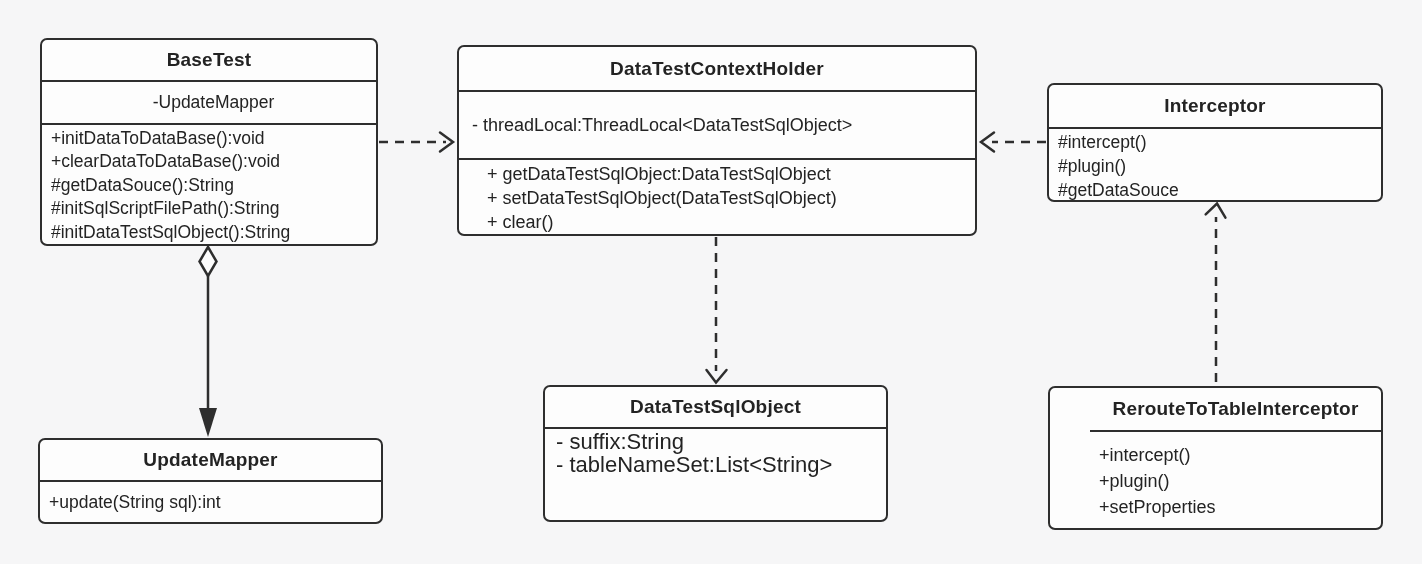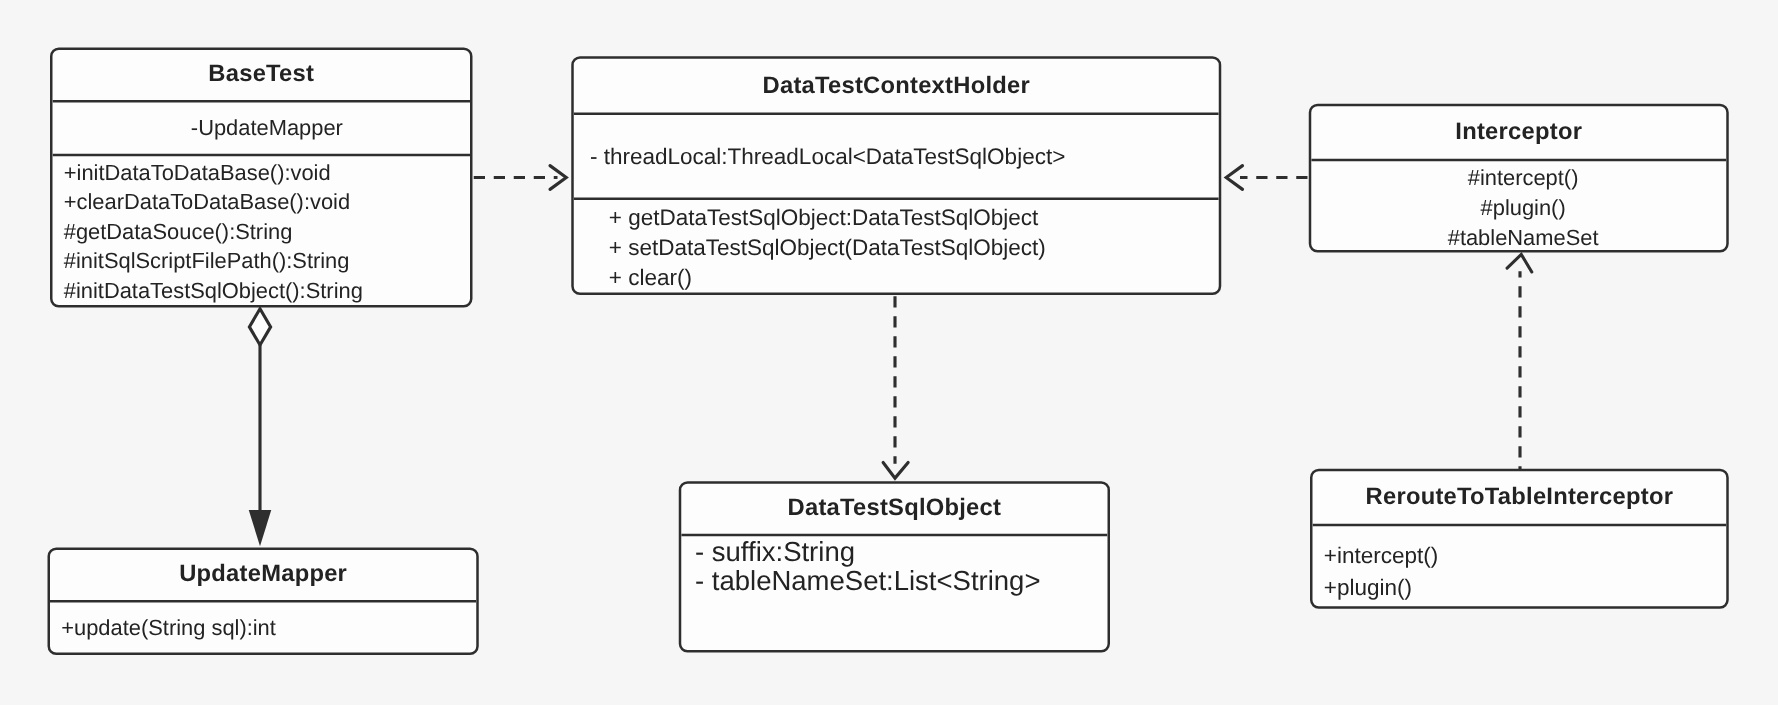"#intercept()" .n-interceptor .methods { text-align: center -> none }
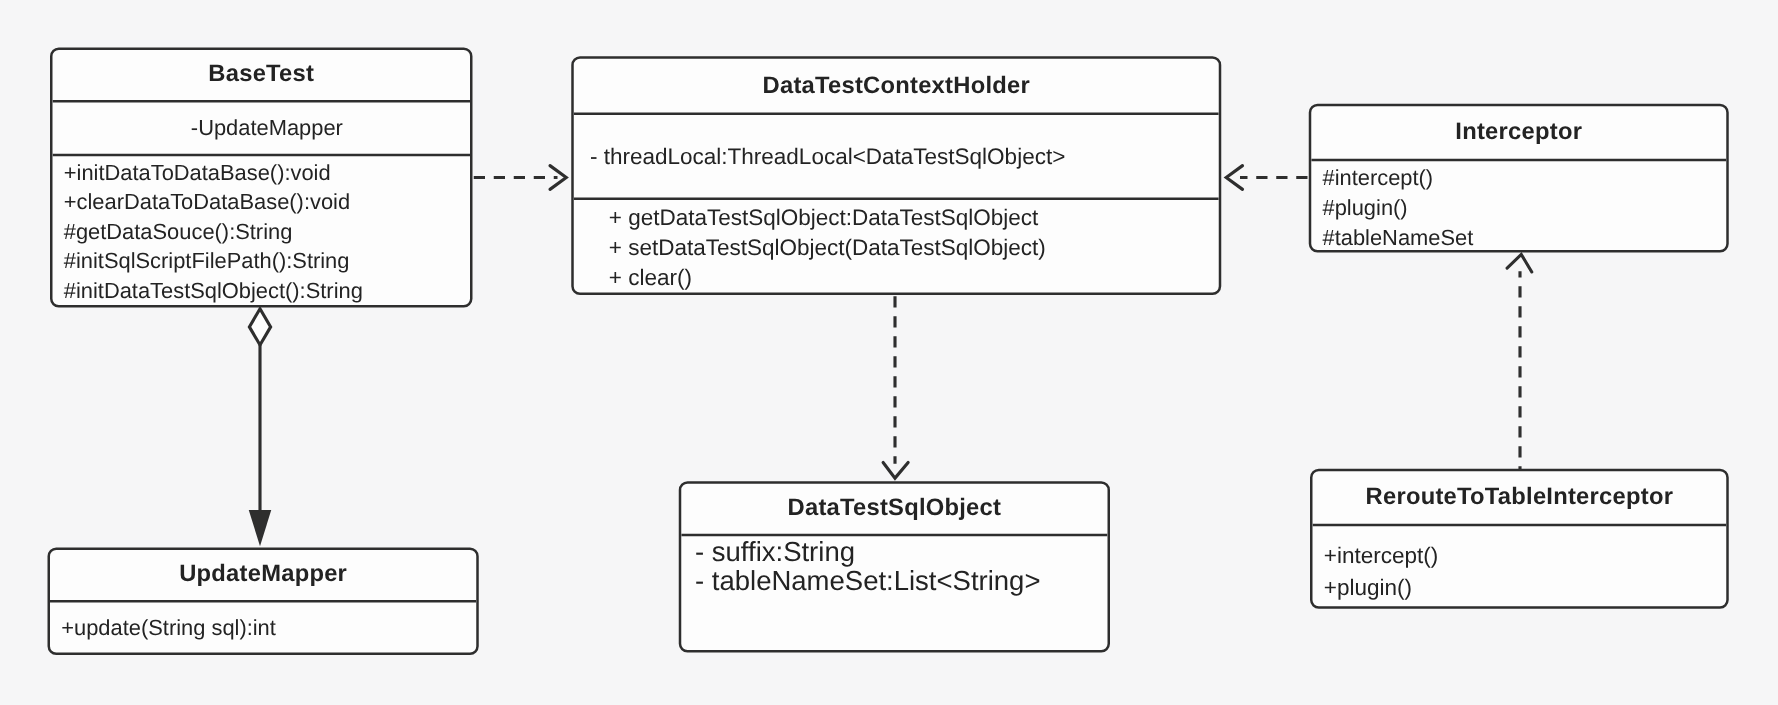"#tableNameSet" div.member { text: tableNameSet -> getDataSouce }
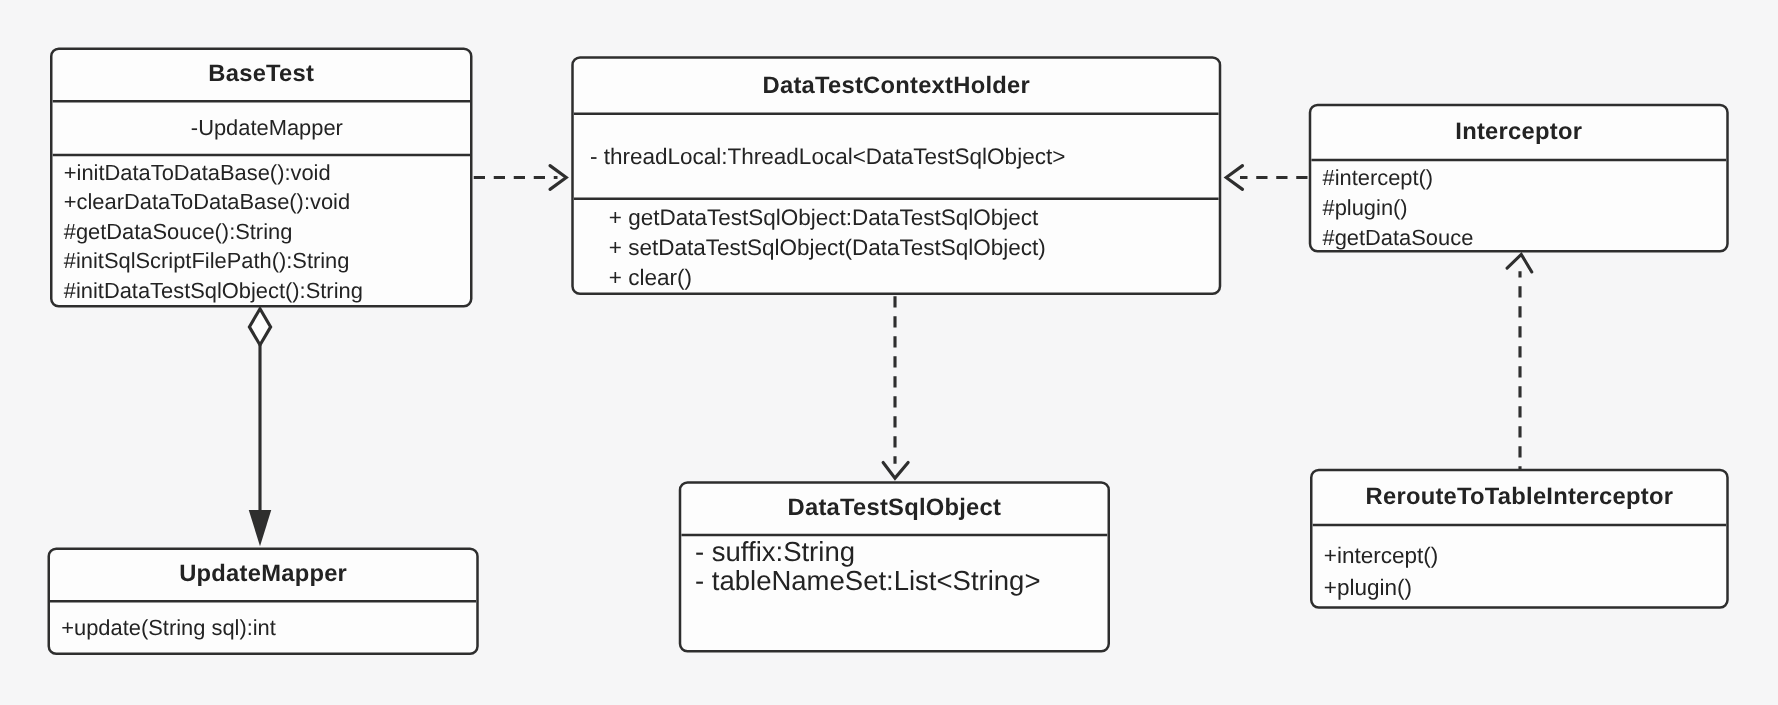"RerouteToTableInterceptor" .n-reroute { height: 112px -> 144px; padding-left: none -> 40px; top: 375px -> 386px }
